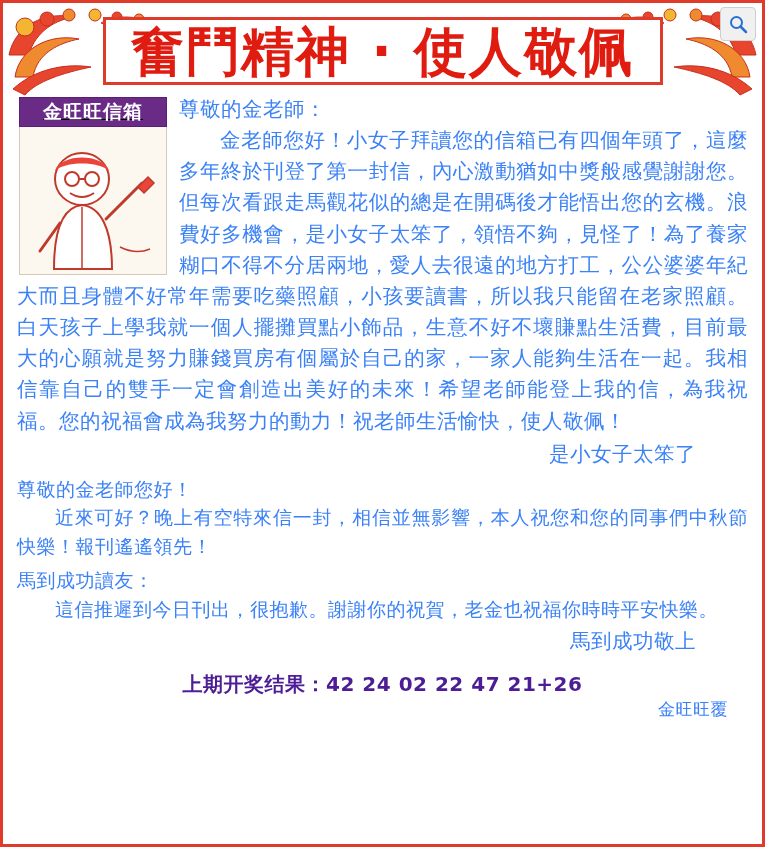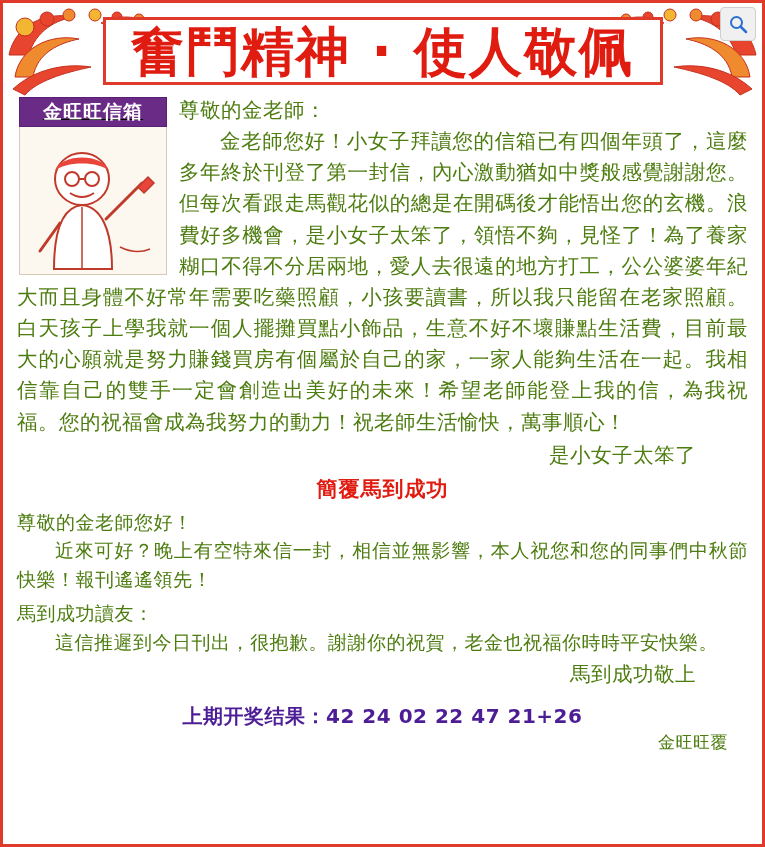"尊敬的金老師：" .body-text { color: #4d7c0f -> #3b82f6; font-family: Liberation Serif, serif -> Liberation Mono, monospace }
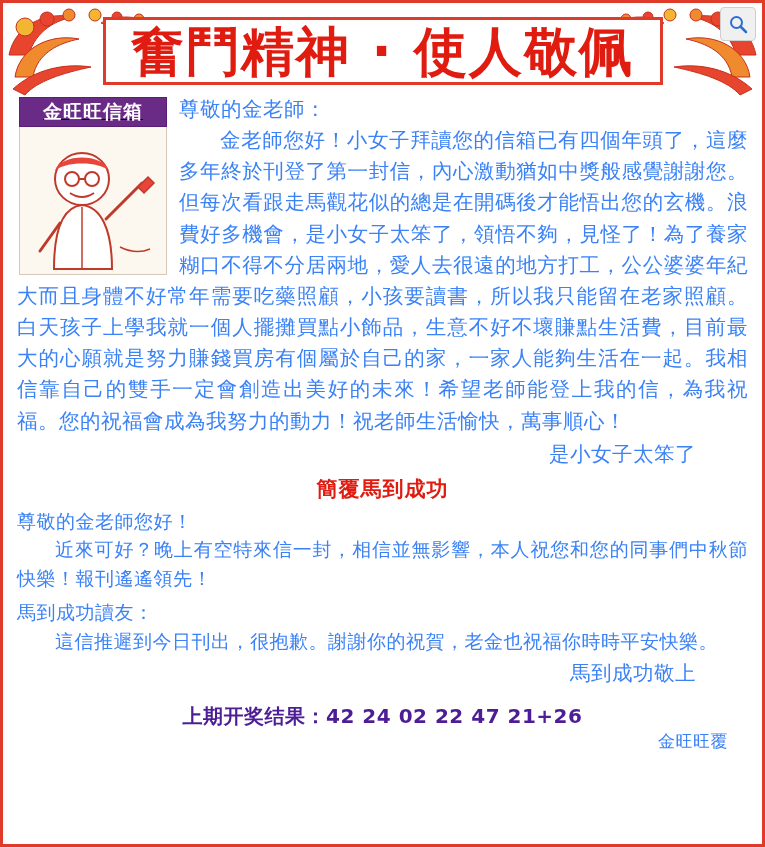"金老師您好！小女子拜讀您的信箱已有四個年頭了，這麼多年終於刊登了第一封信，內心激" div.p-indent { text: 萬事順心 -> 使人敬佩 }
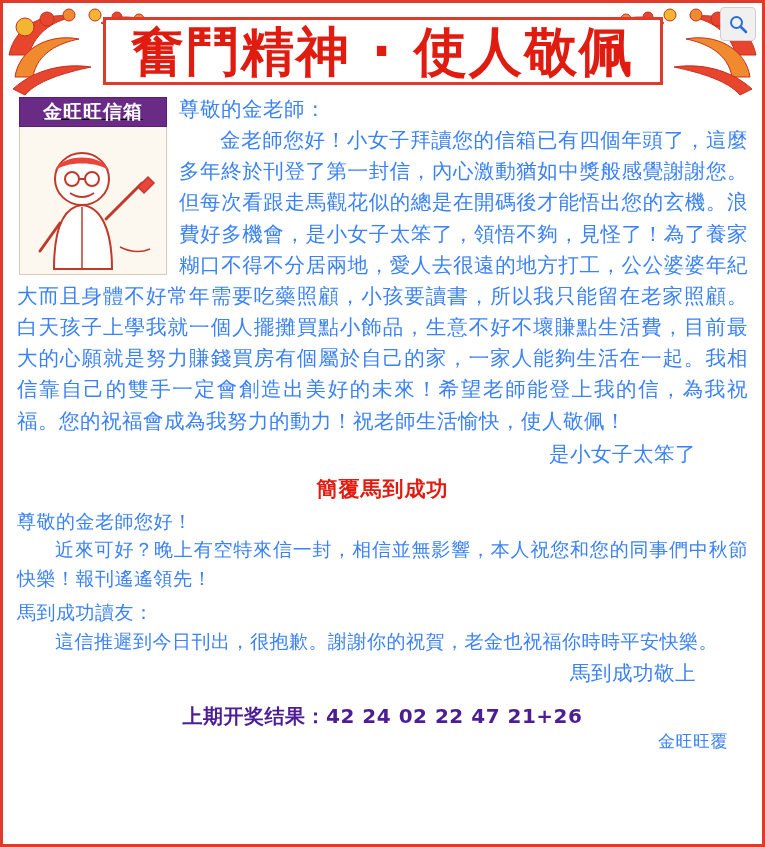"簡覆馬到成功" div.center-red { html: <div>簡覆馬到成功</div> -> none }
